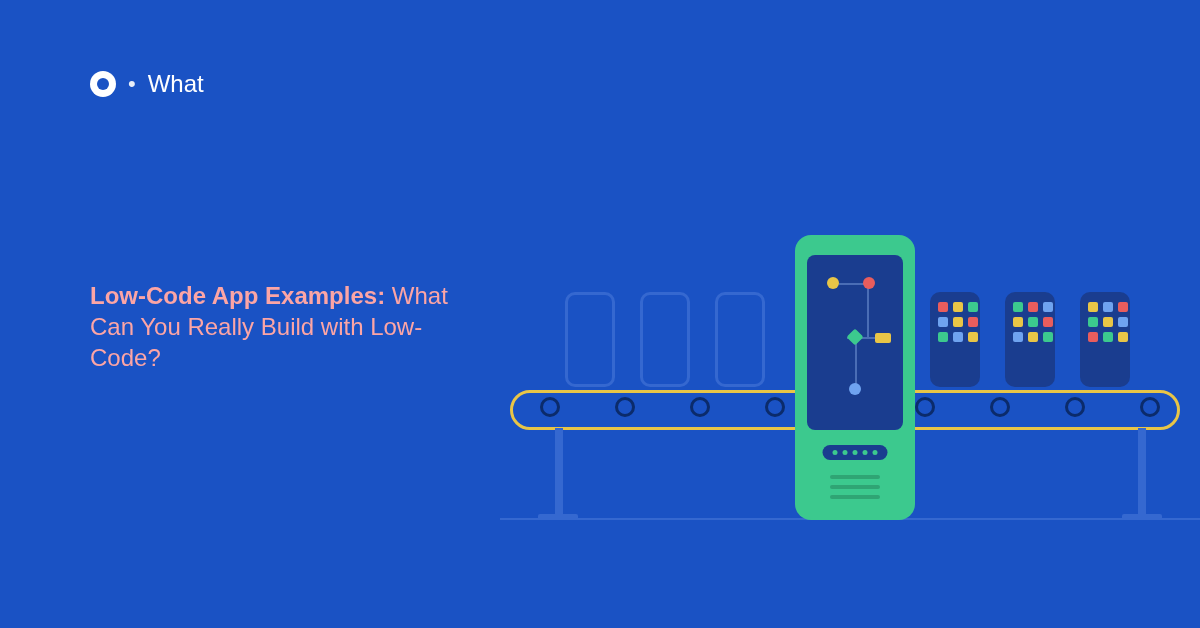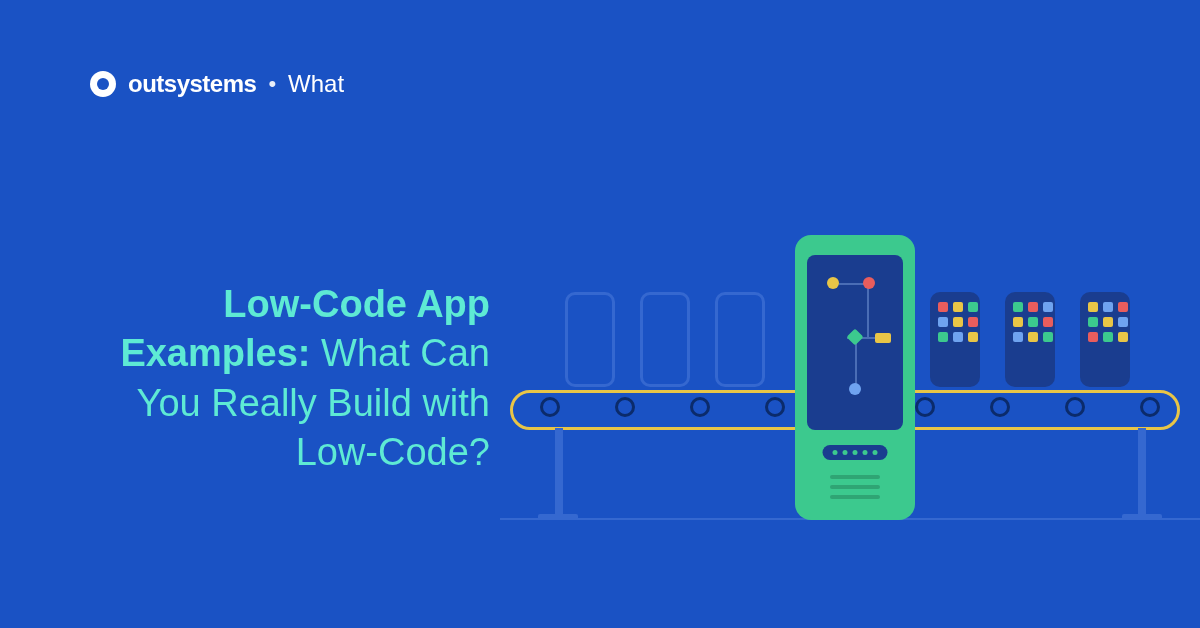"outsystems" span.brand-name { html: <span>outsystems</span> -> none }
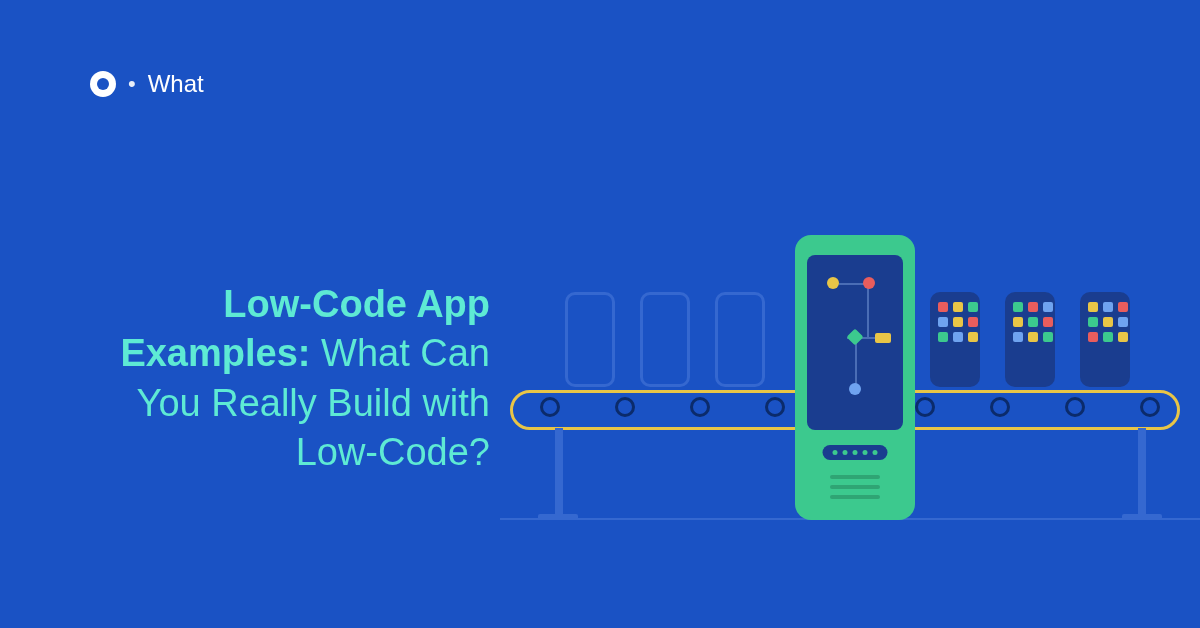"Low-Code App Examples: What Can" .heading { color: #5eead4 -> #fca5a5; font-size: 38px -> 24px; text-align: right -> none }
